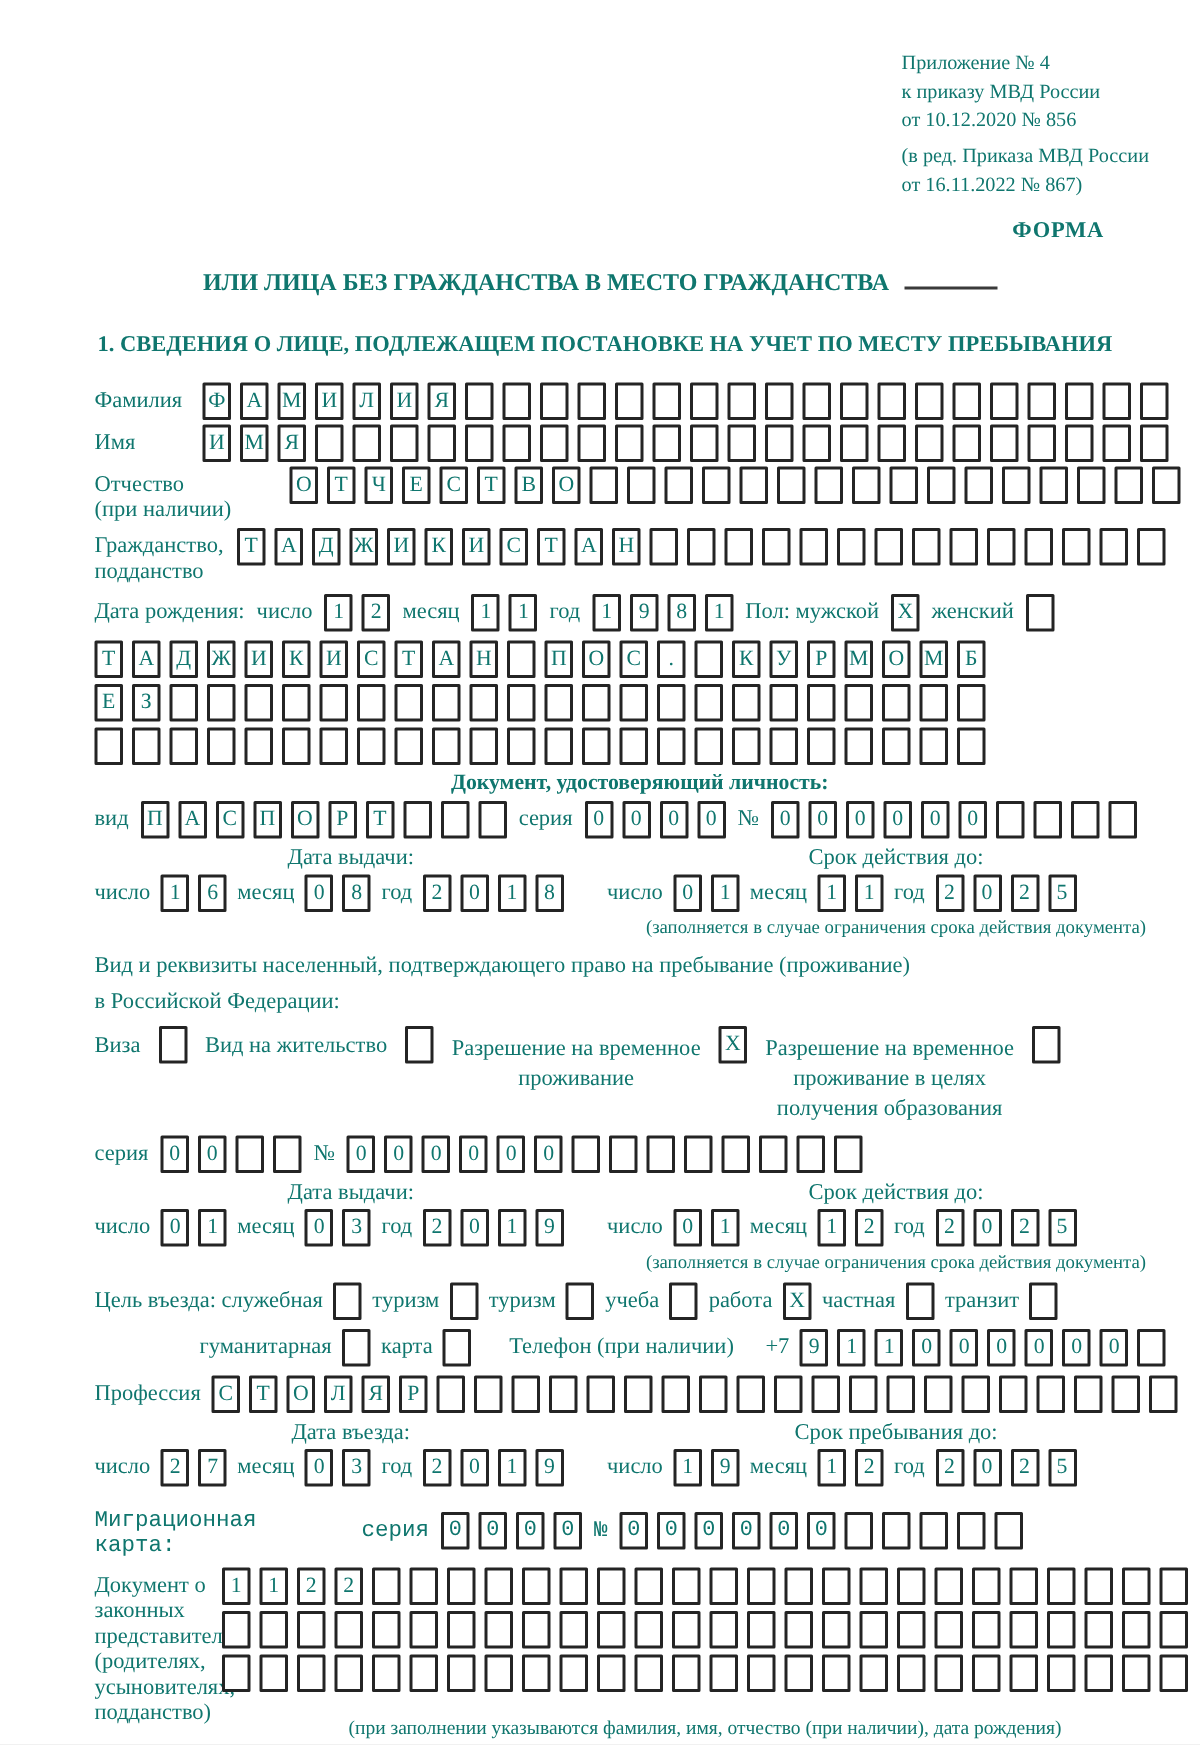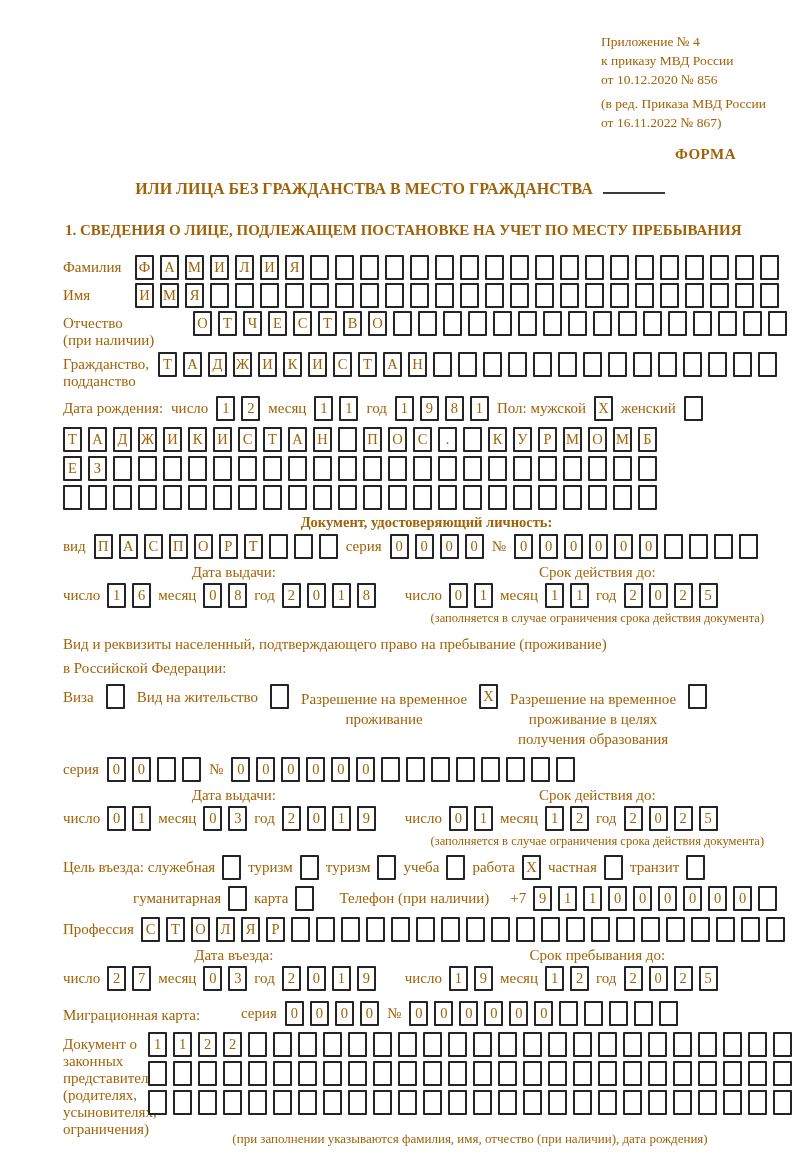"Приложение № 4" .page { color: #a16207 -> #0f766e }
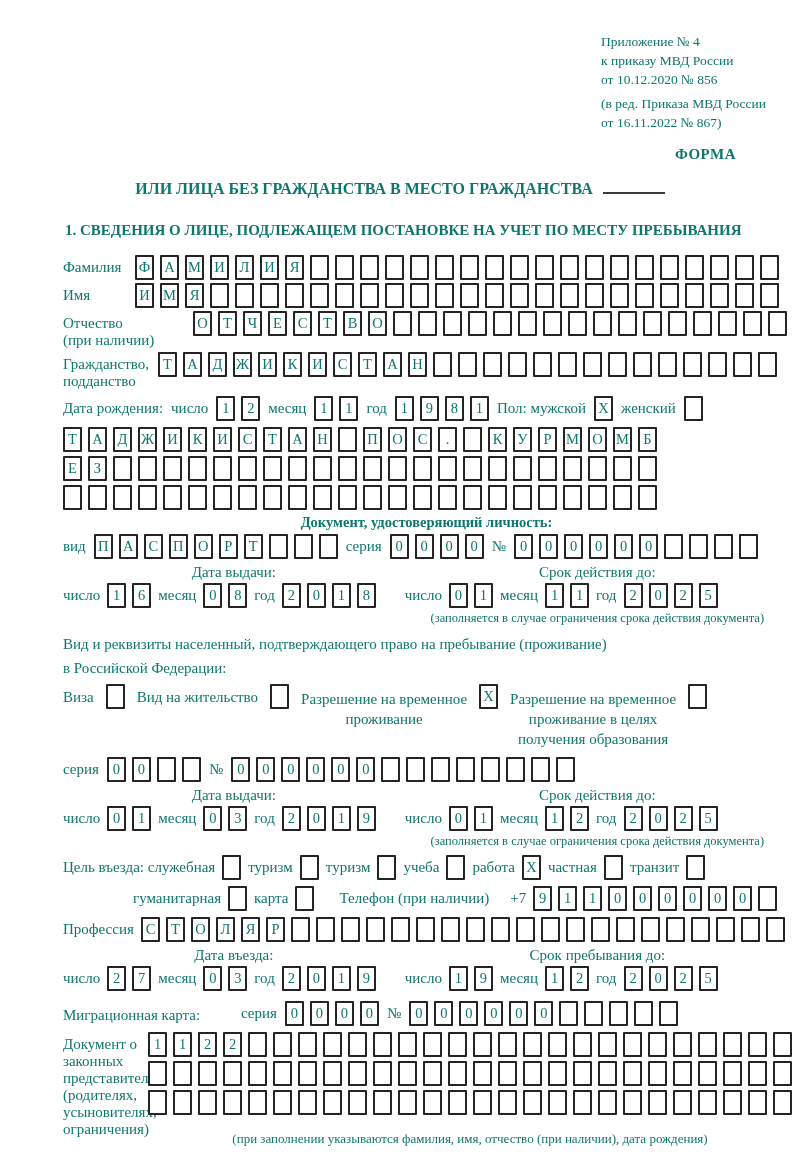"Миграционная карта:" .mt10 { font-family: none -> Liberation Mono, monospace }
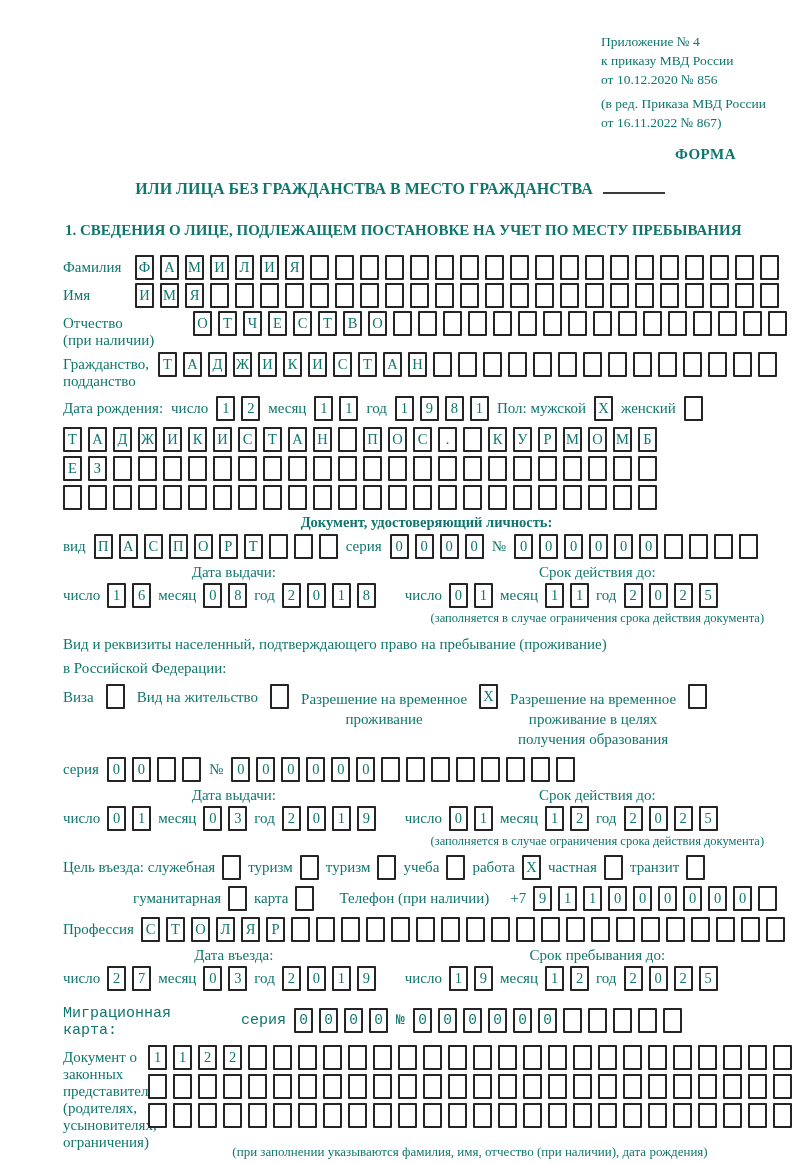"ограничения)" div { text: ограничения -> подданство }
